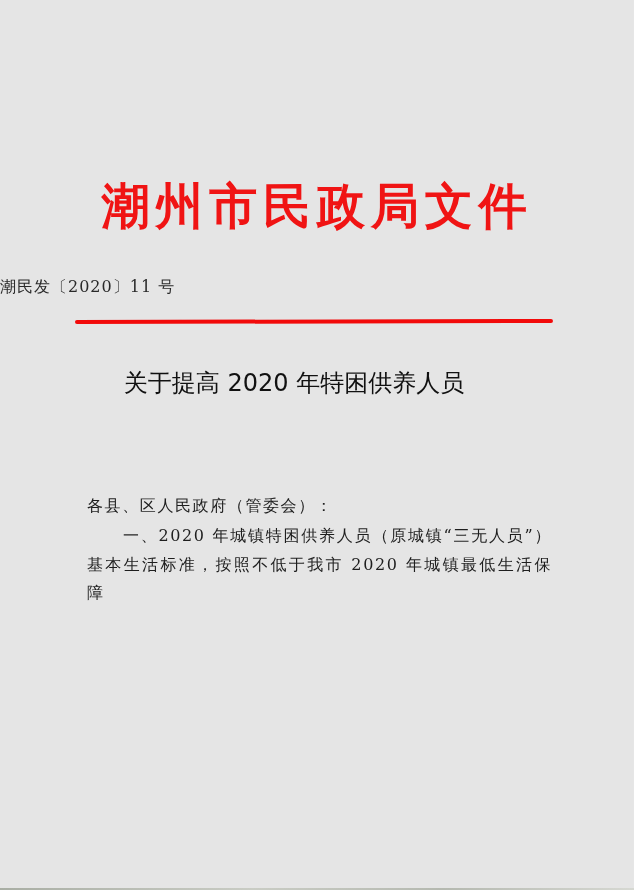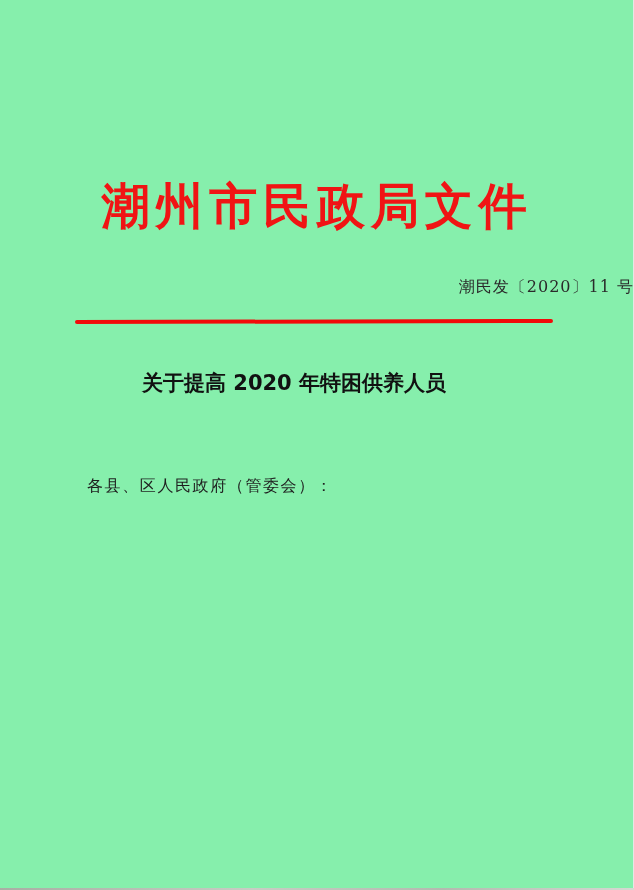"潮州市民政局文件" .page { background: #86efac -> #e5e5e5 }
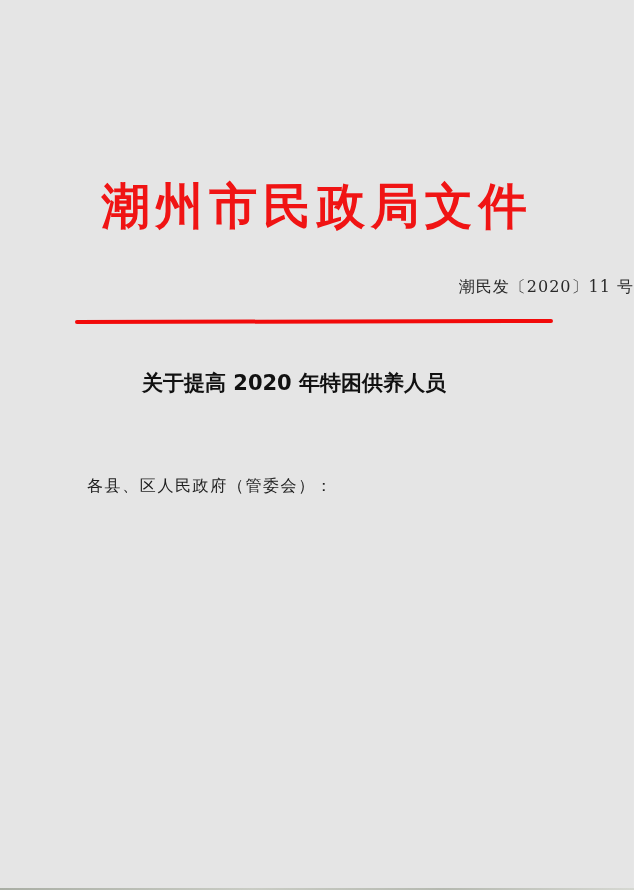"潮民发〔2020〕11 号" .doc-number { text-align: right -> left }
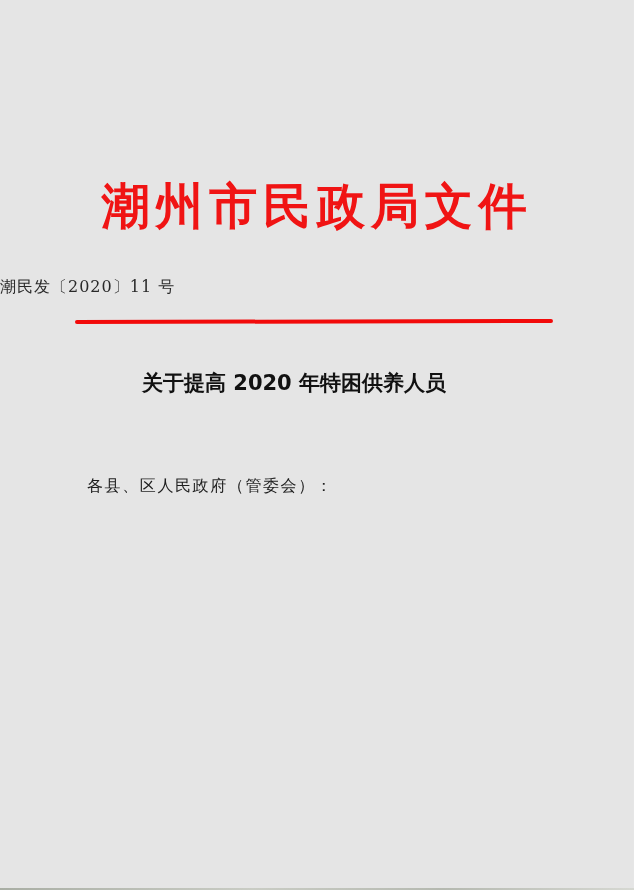"关于提高 2020 年特困供养人员" .title { font-size: 21px -> 24px; font-weight: bold -> normal }
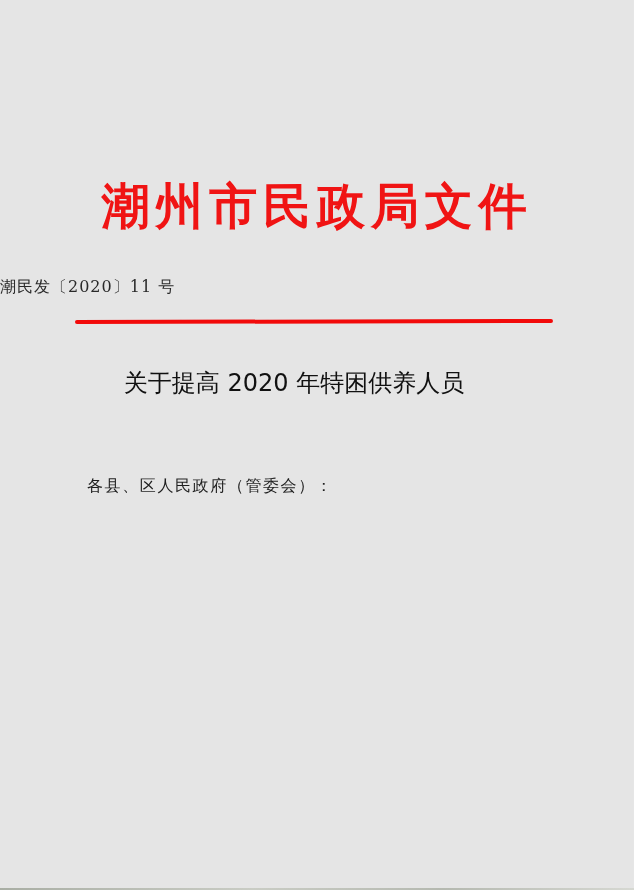"各县、区人民政府（管委会）：" .body { top: 472px -> 492px }
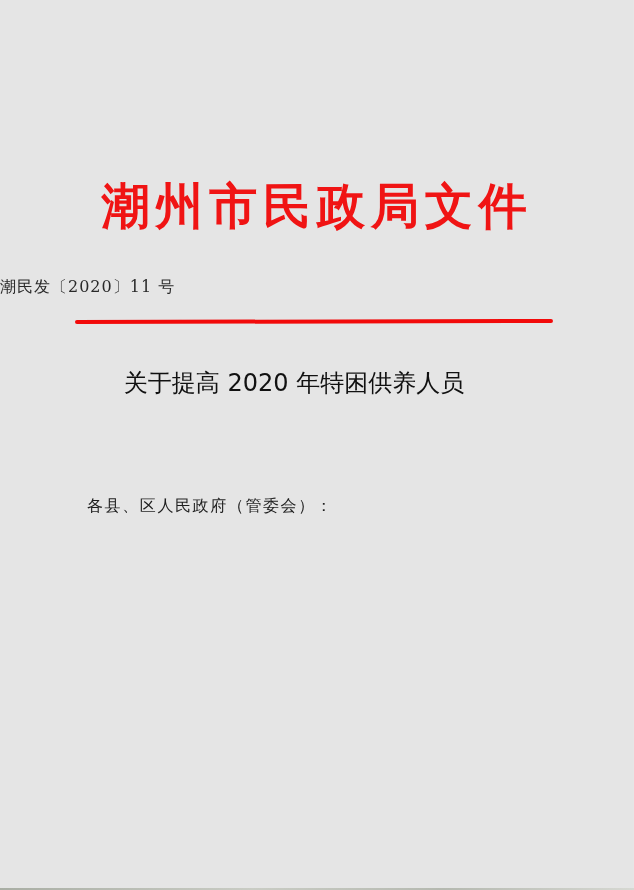"一、2020" p.indent { html: none -> <p>一、2020 年城镇特困供养人员（原城镇“三无人员”）基本生活标准，按照不低于我市 2020 年城镇最低生活保障</p> }
